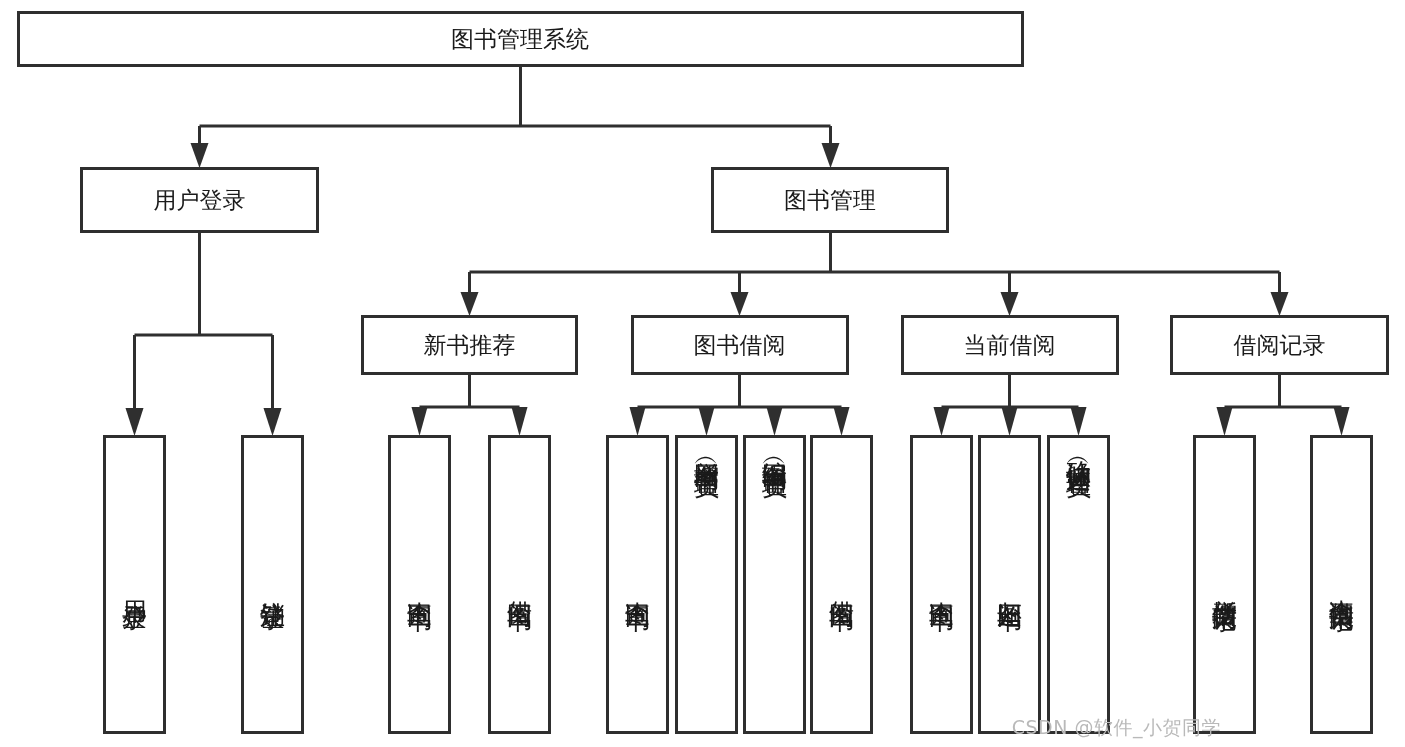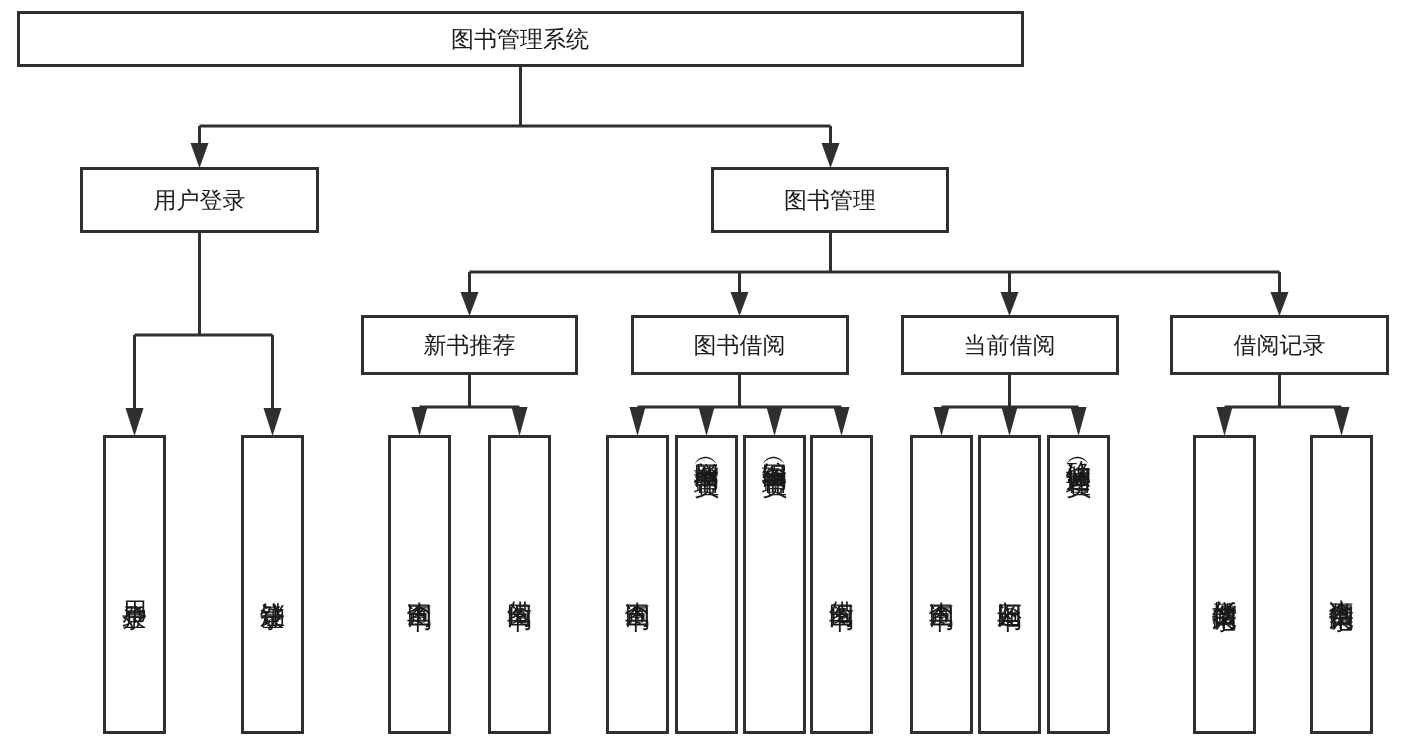"CSDN @软件_小贺同学" div.watermark { html: none -> <div>CSDN @软件_小贺同学</div> }
